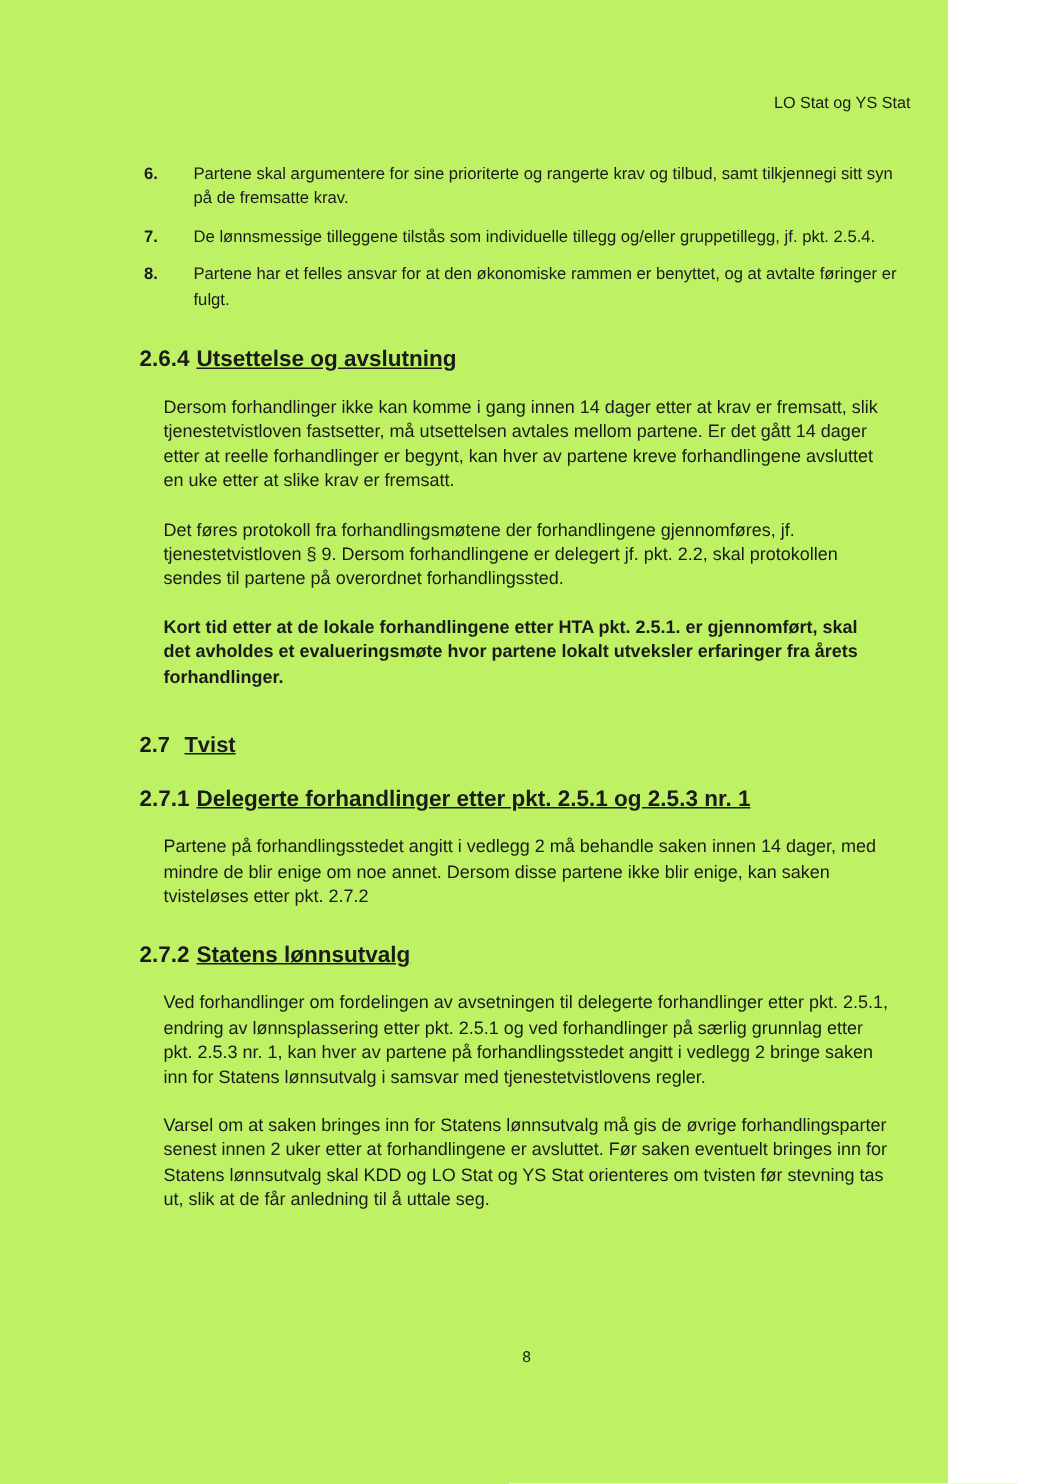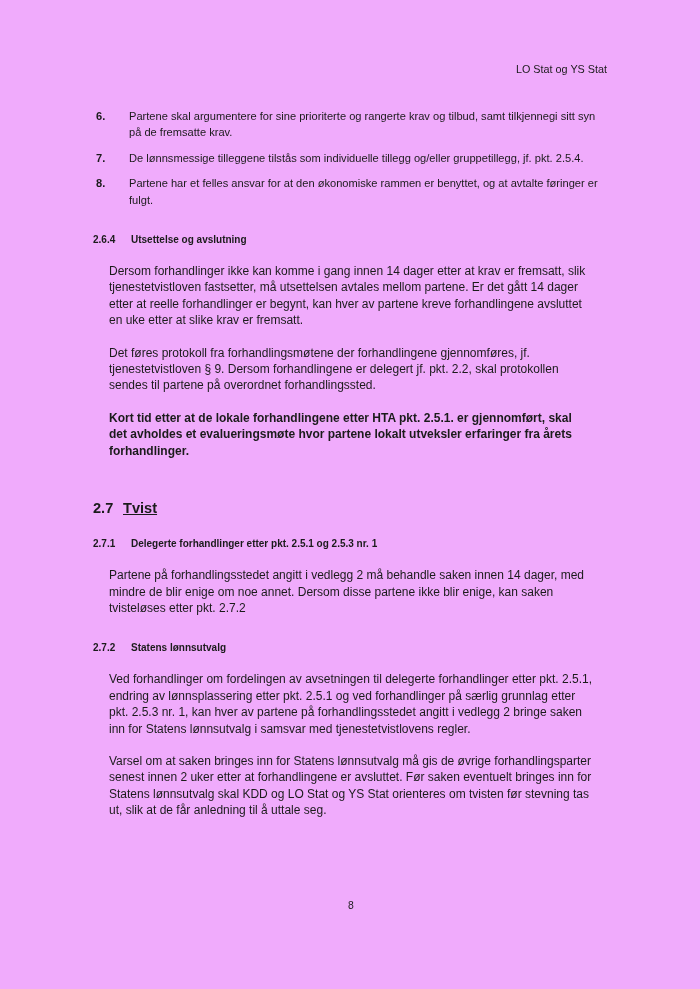"LO Stat og YS Stat" .page { background: #f0abfc -> #bef264; width: 700px -> 632px }
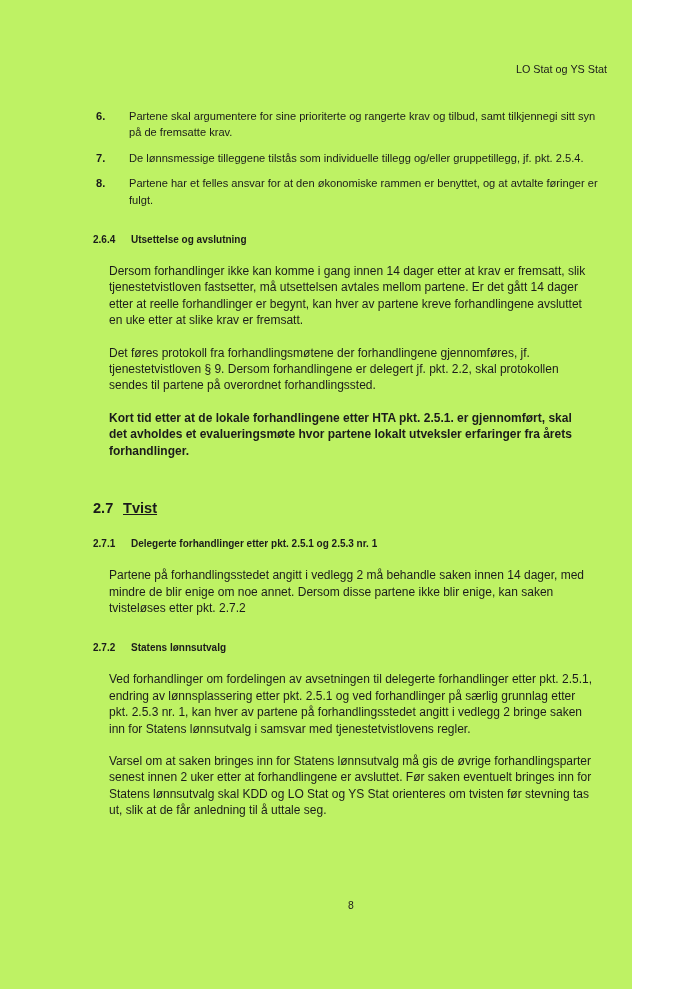"2.6.4 Utsettelse og avslutning" .h3 { font-size: 10px -> 15px; text-decoration: none -> underline }
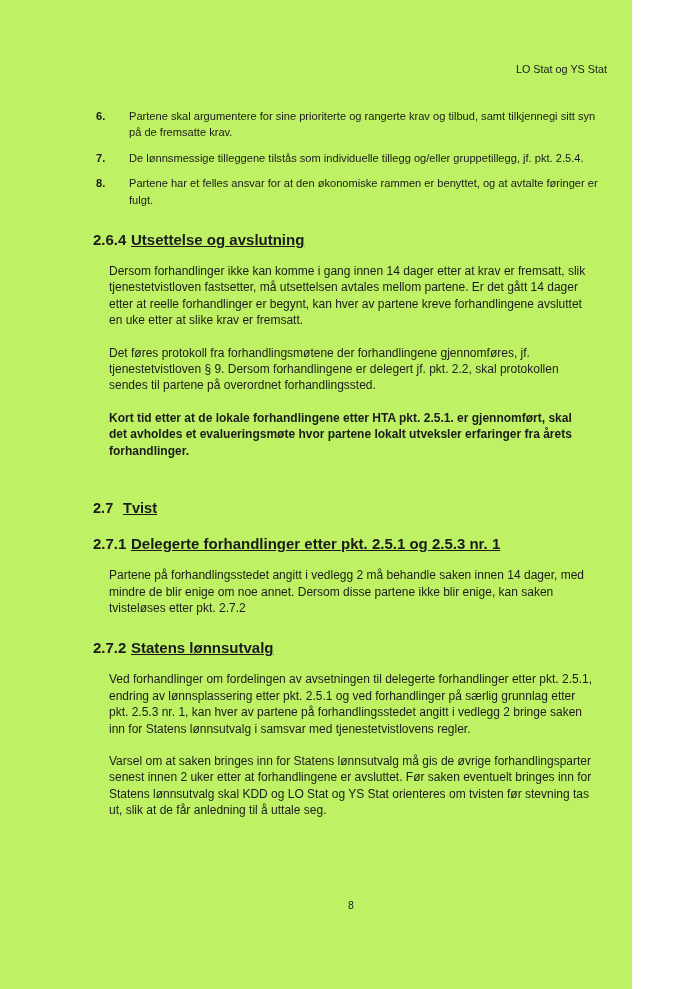"2.7 Tvist" .sp-before-h2 { margin-top: 40px -> 29px }
